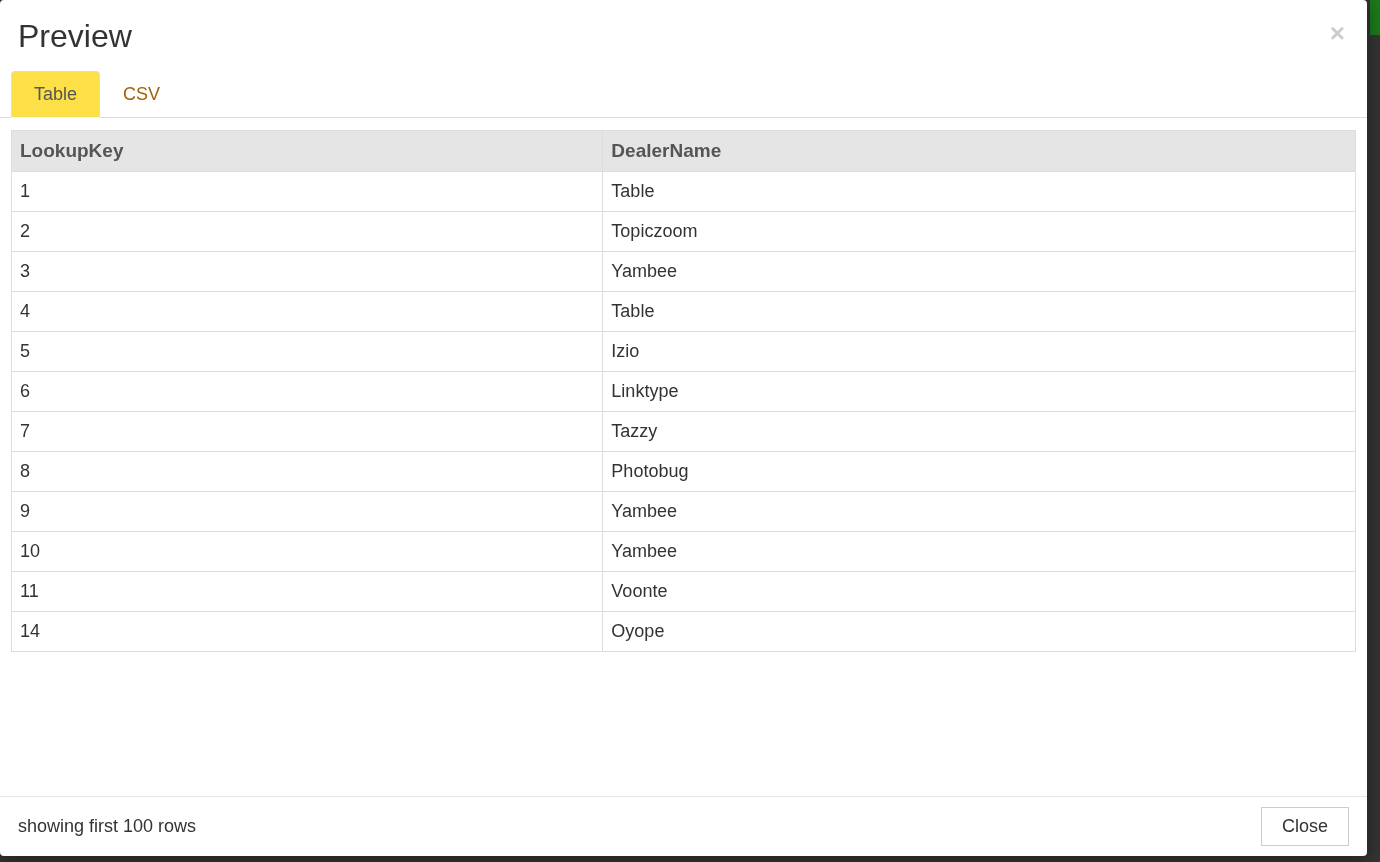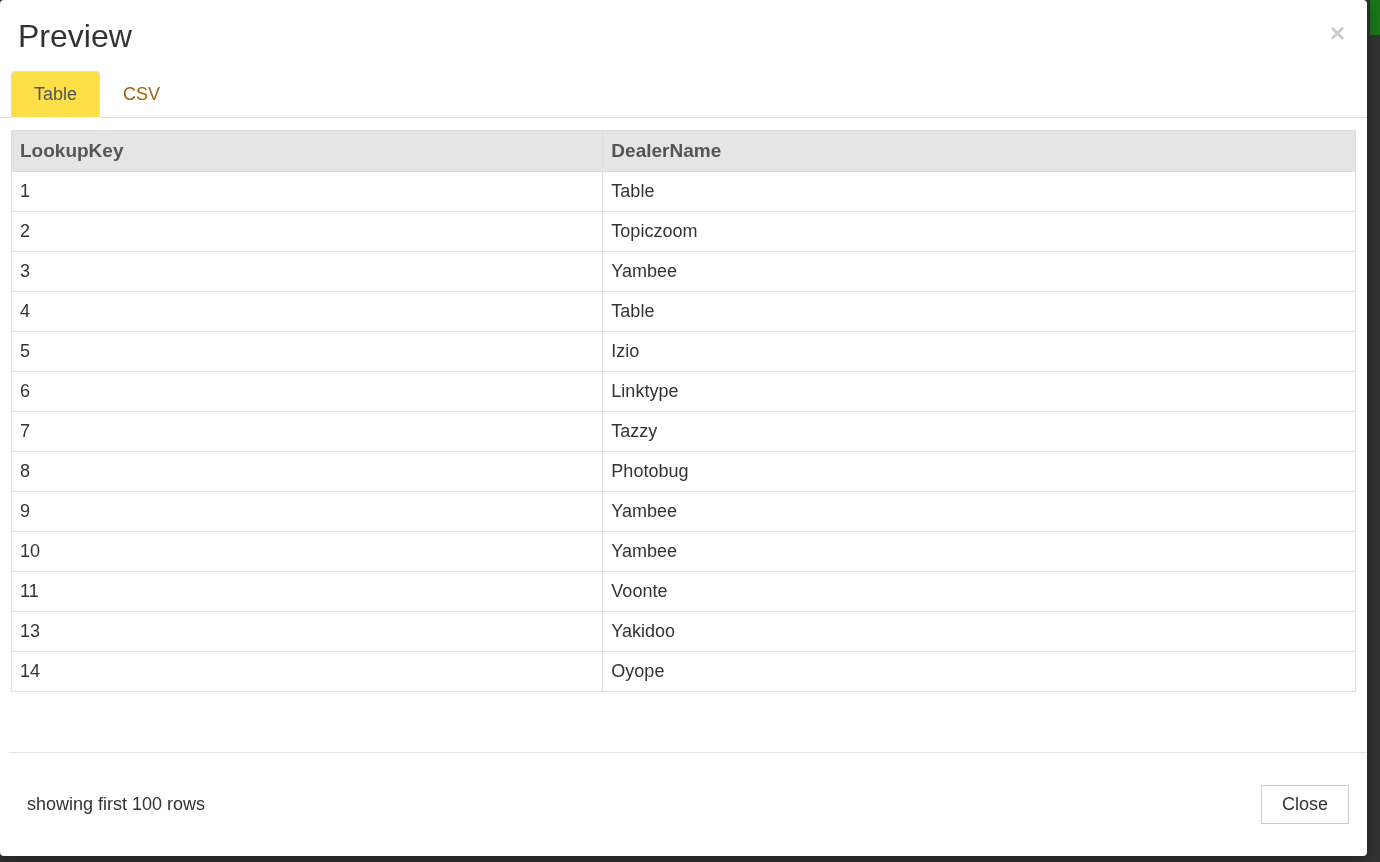"13" tr { html: <tr> <td>13</td> <td>Yakidoo</td> </tr> -> none }
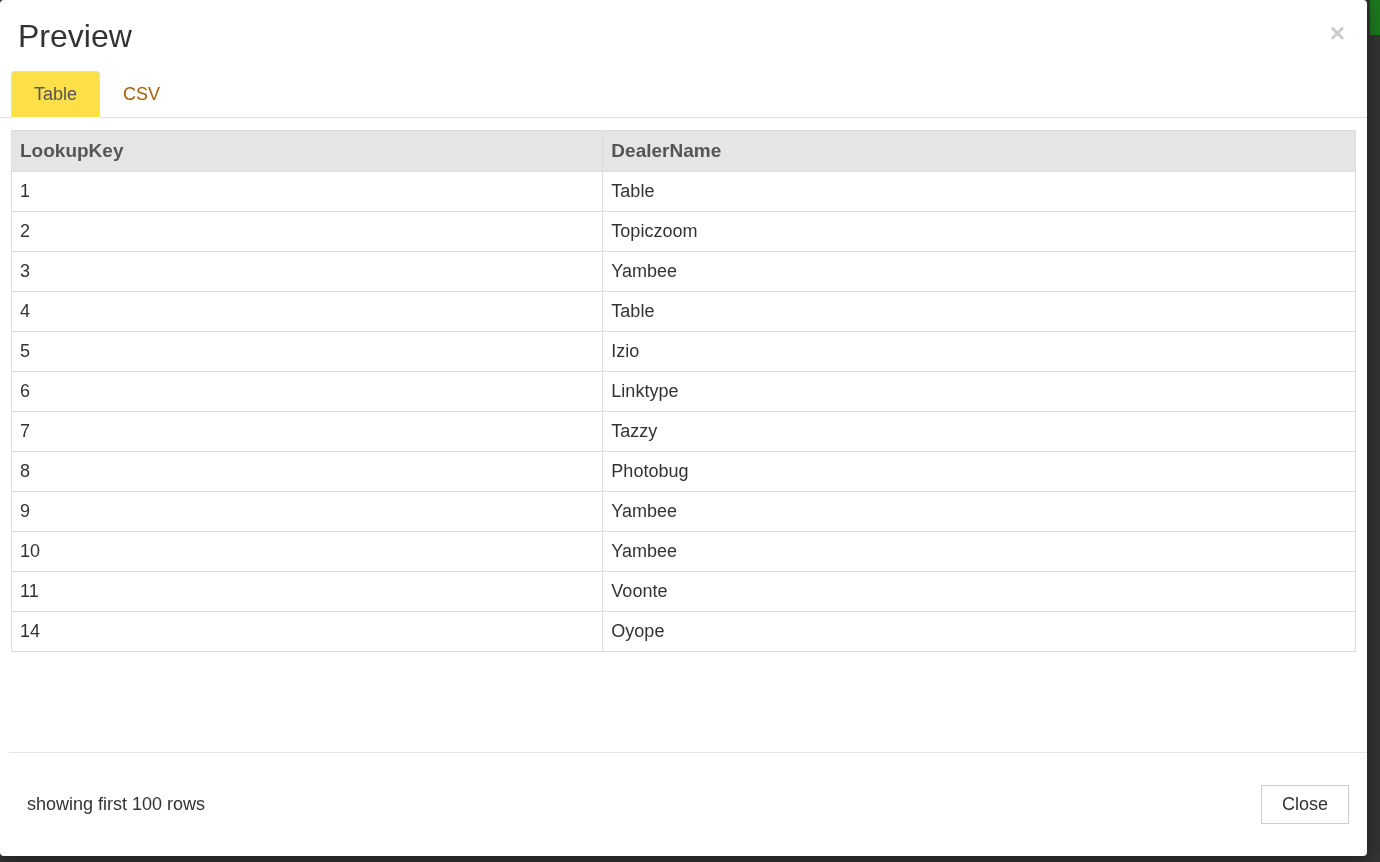"showing first 100 rows" .modal-footer { margin-left: 9px -> none; padding: 32px 18px -> 10px 18px }
